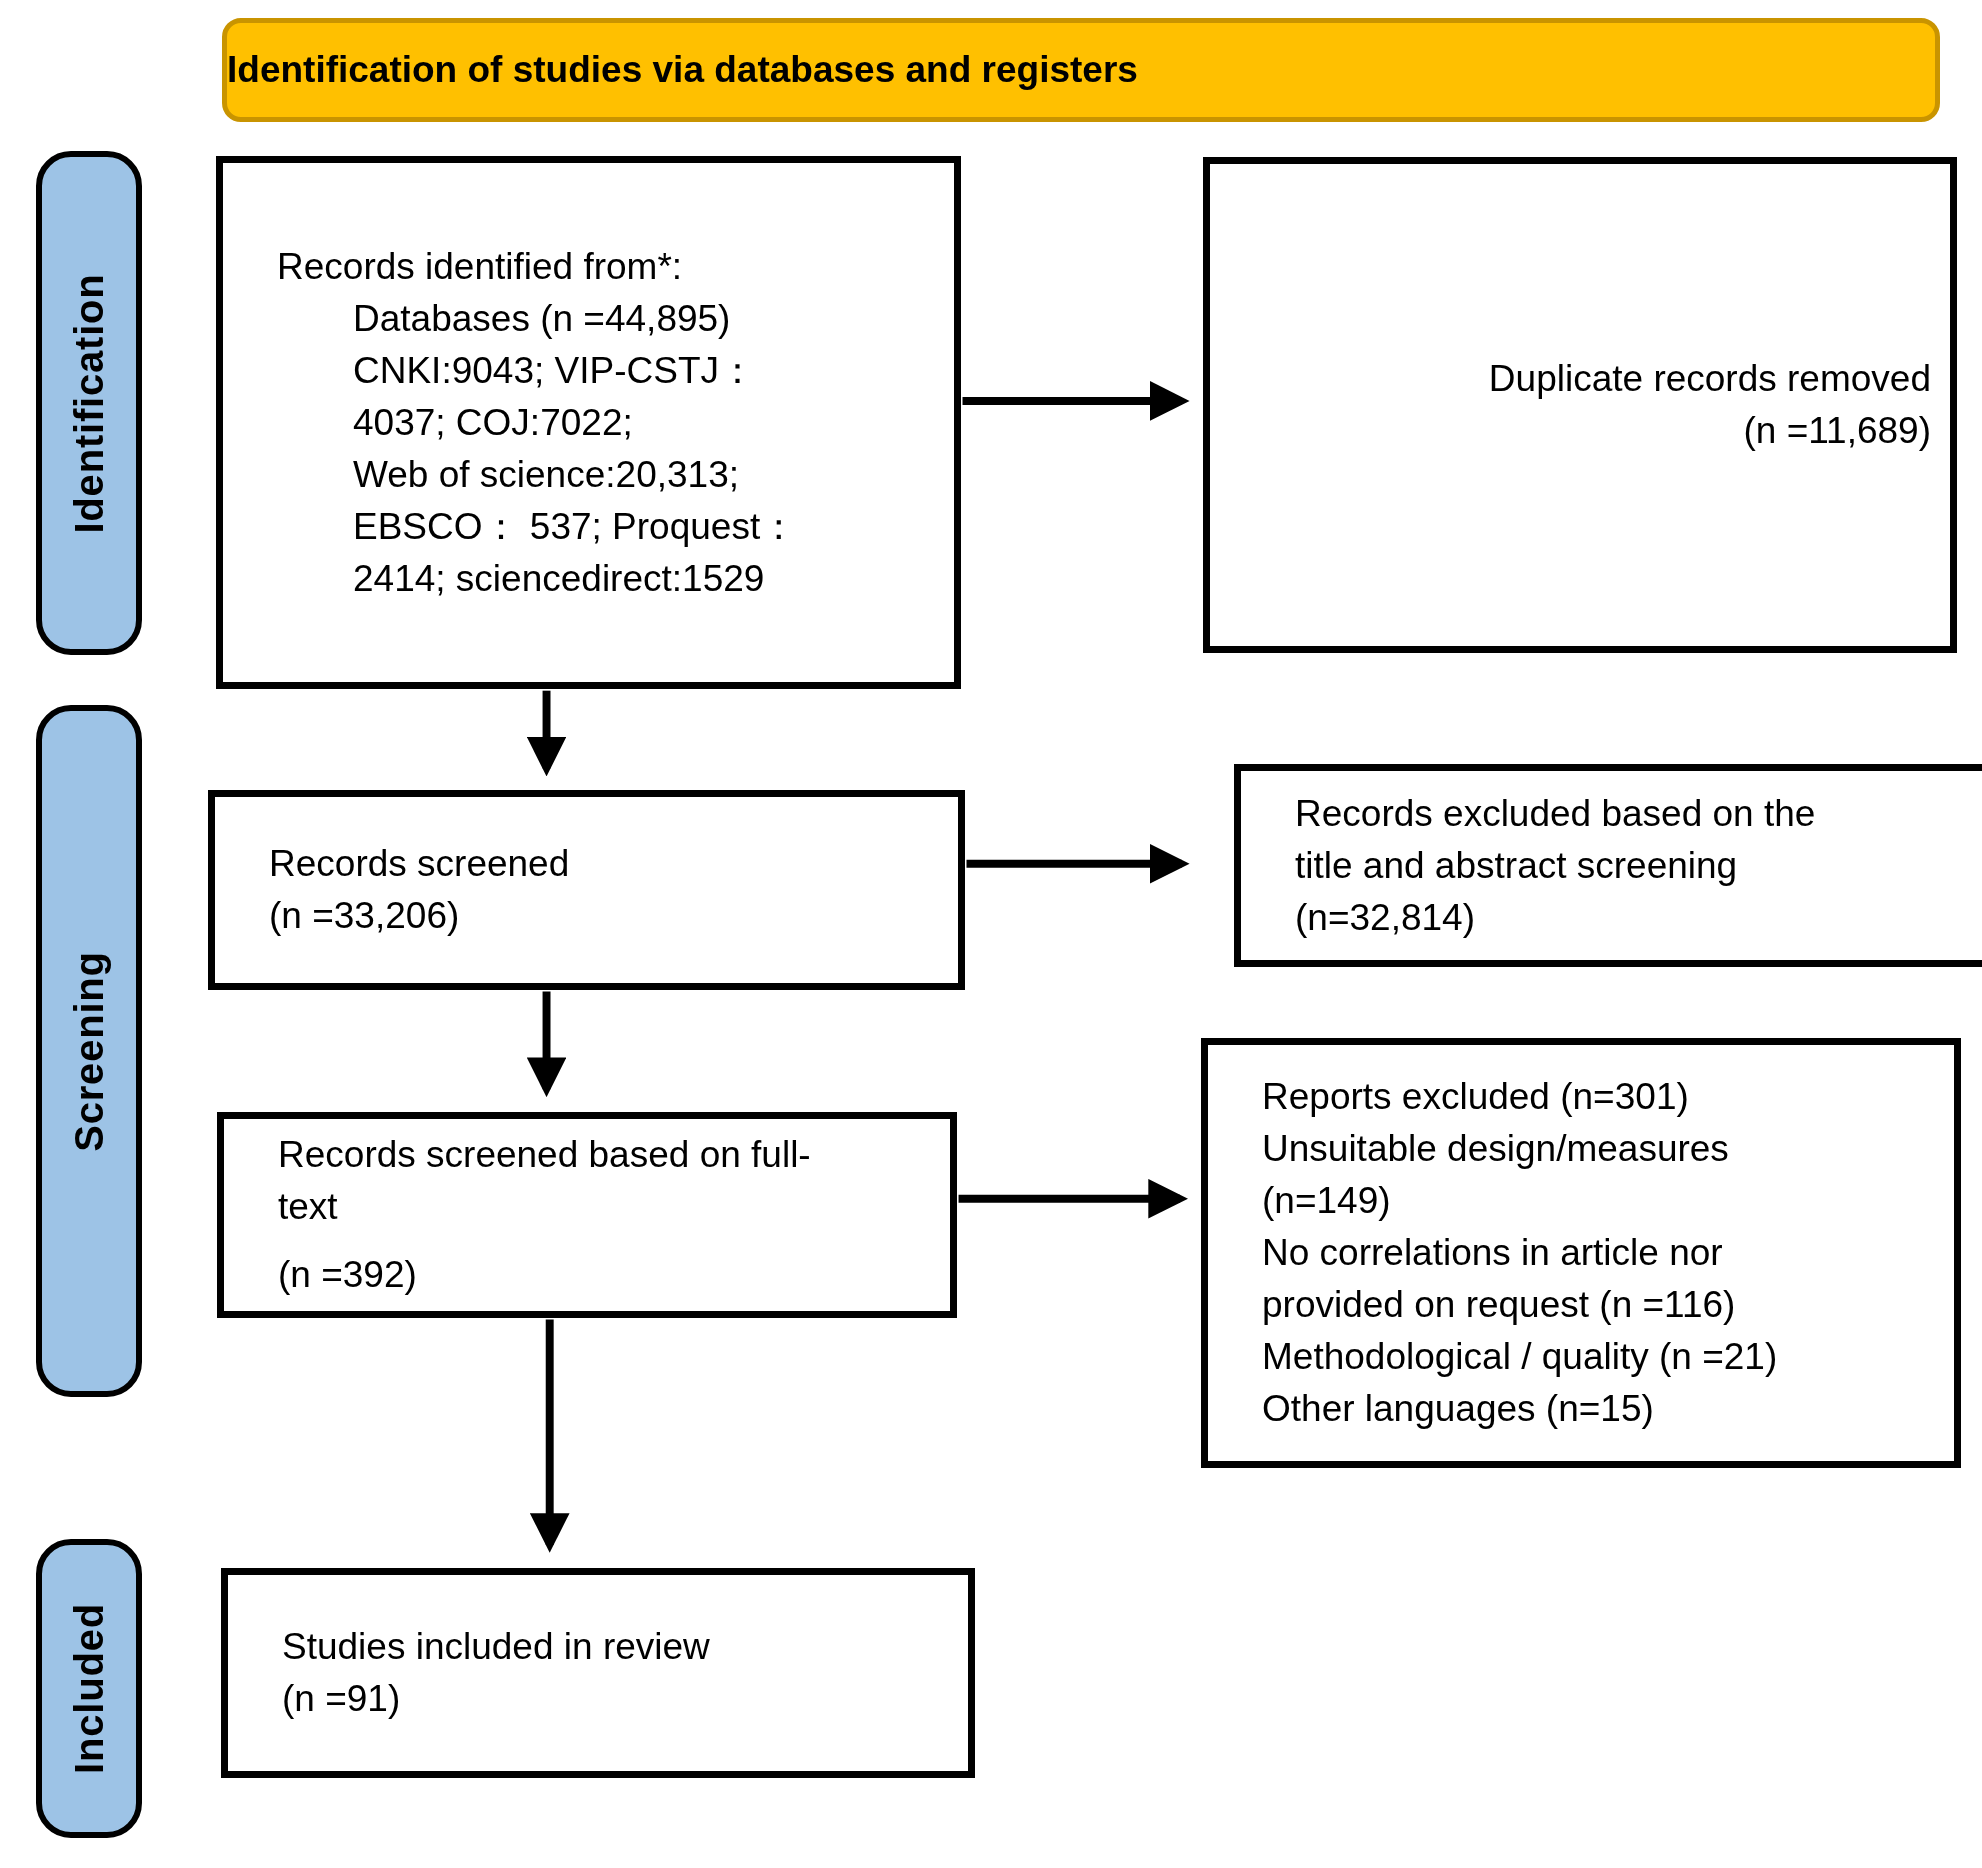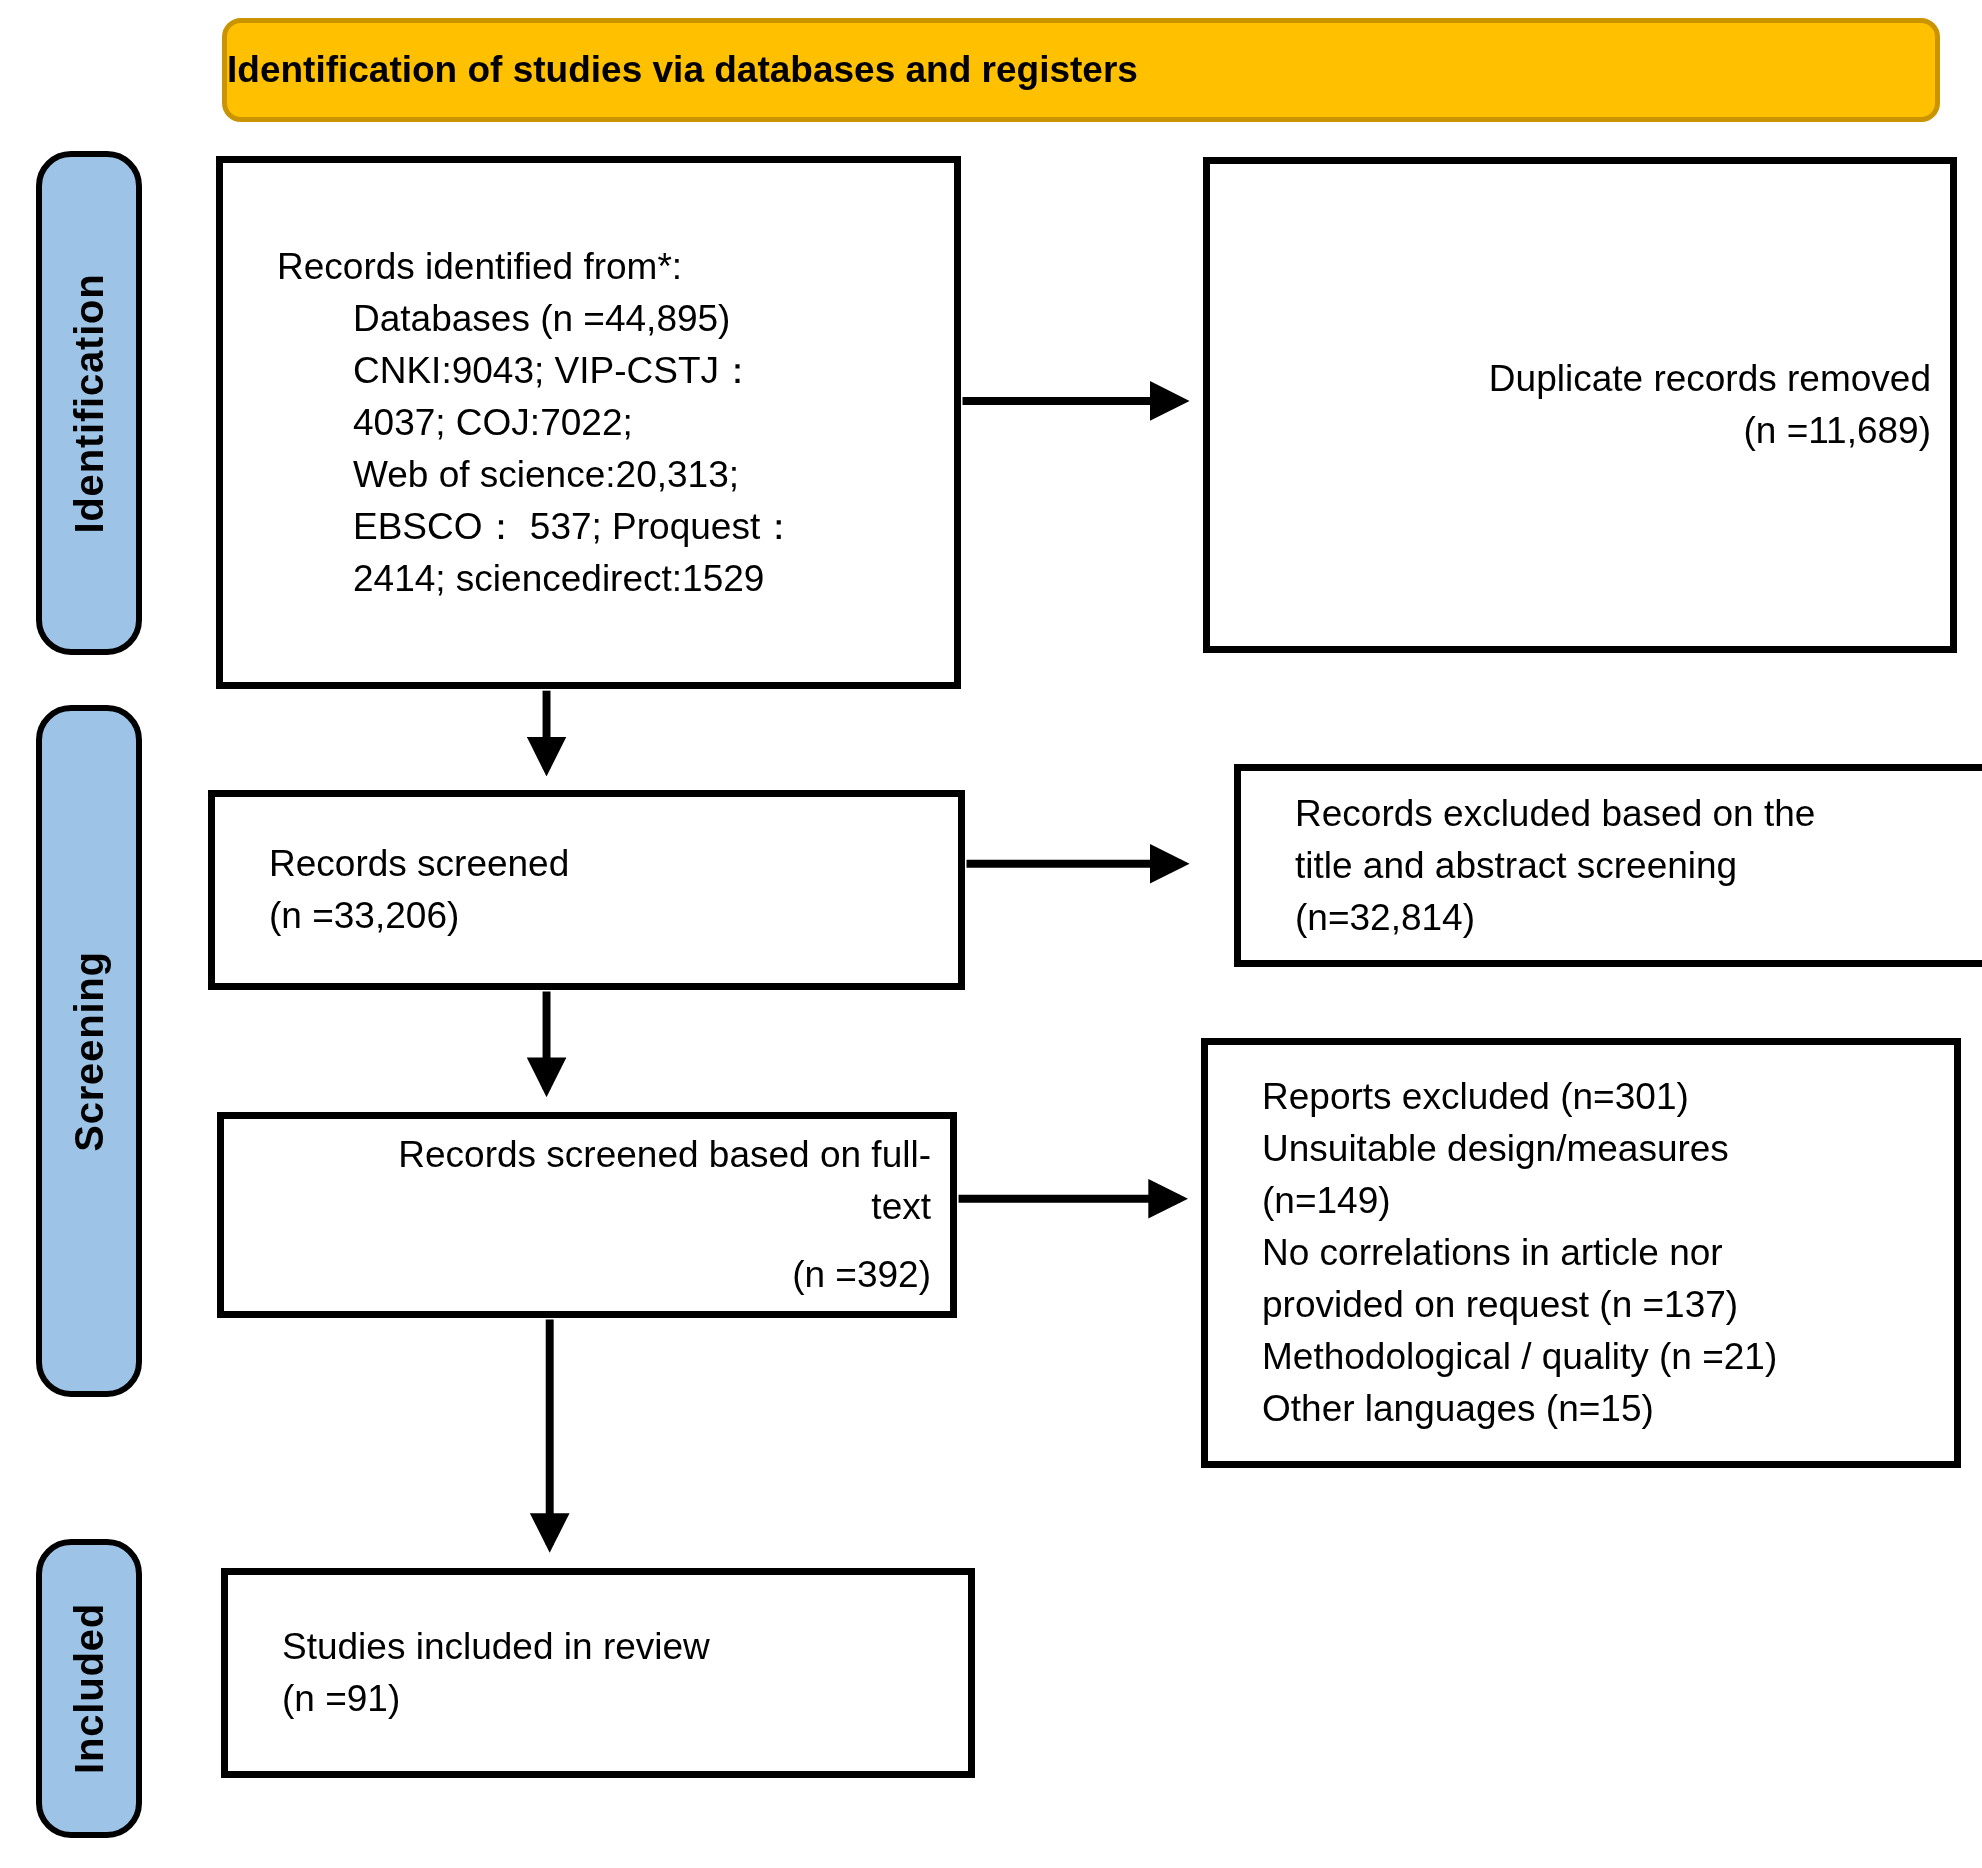"Reports excluded (n=301)" div.box-text { text: 137 -> 116 }
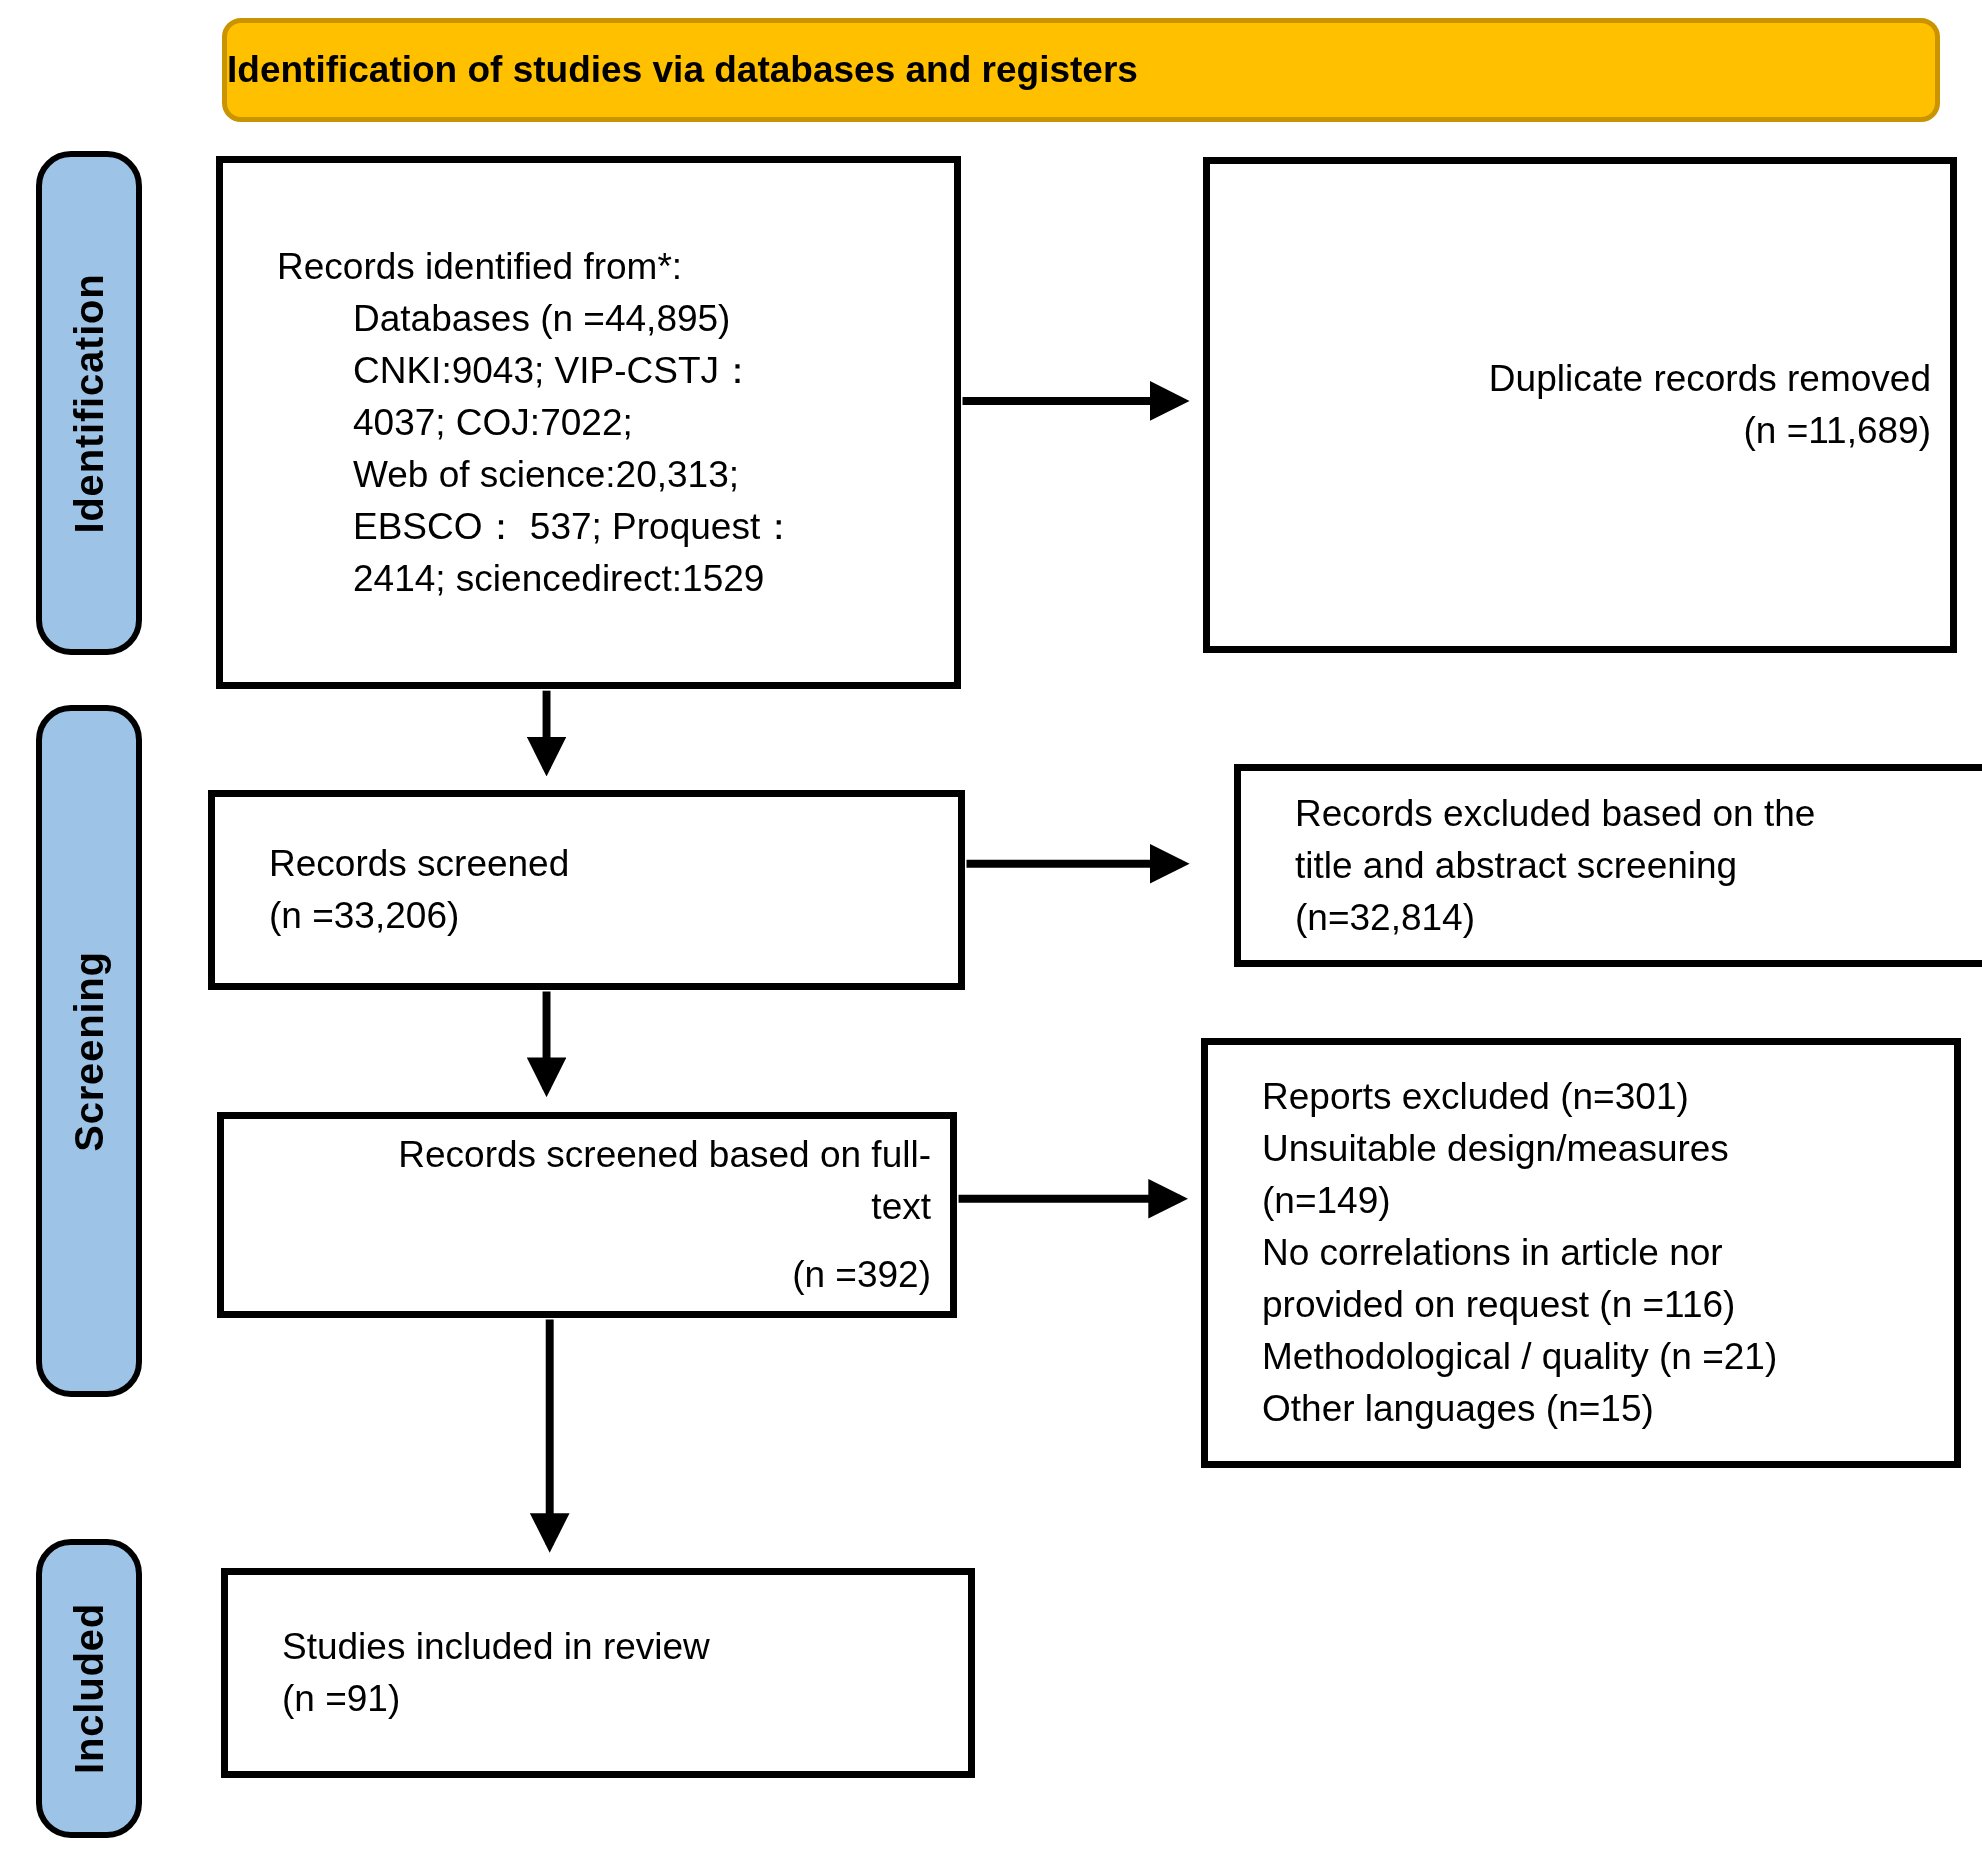"Records screened based on full-" .box-fulltext-screened { text-align: right -> none }
